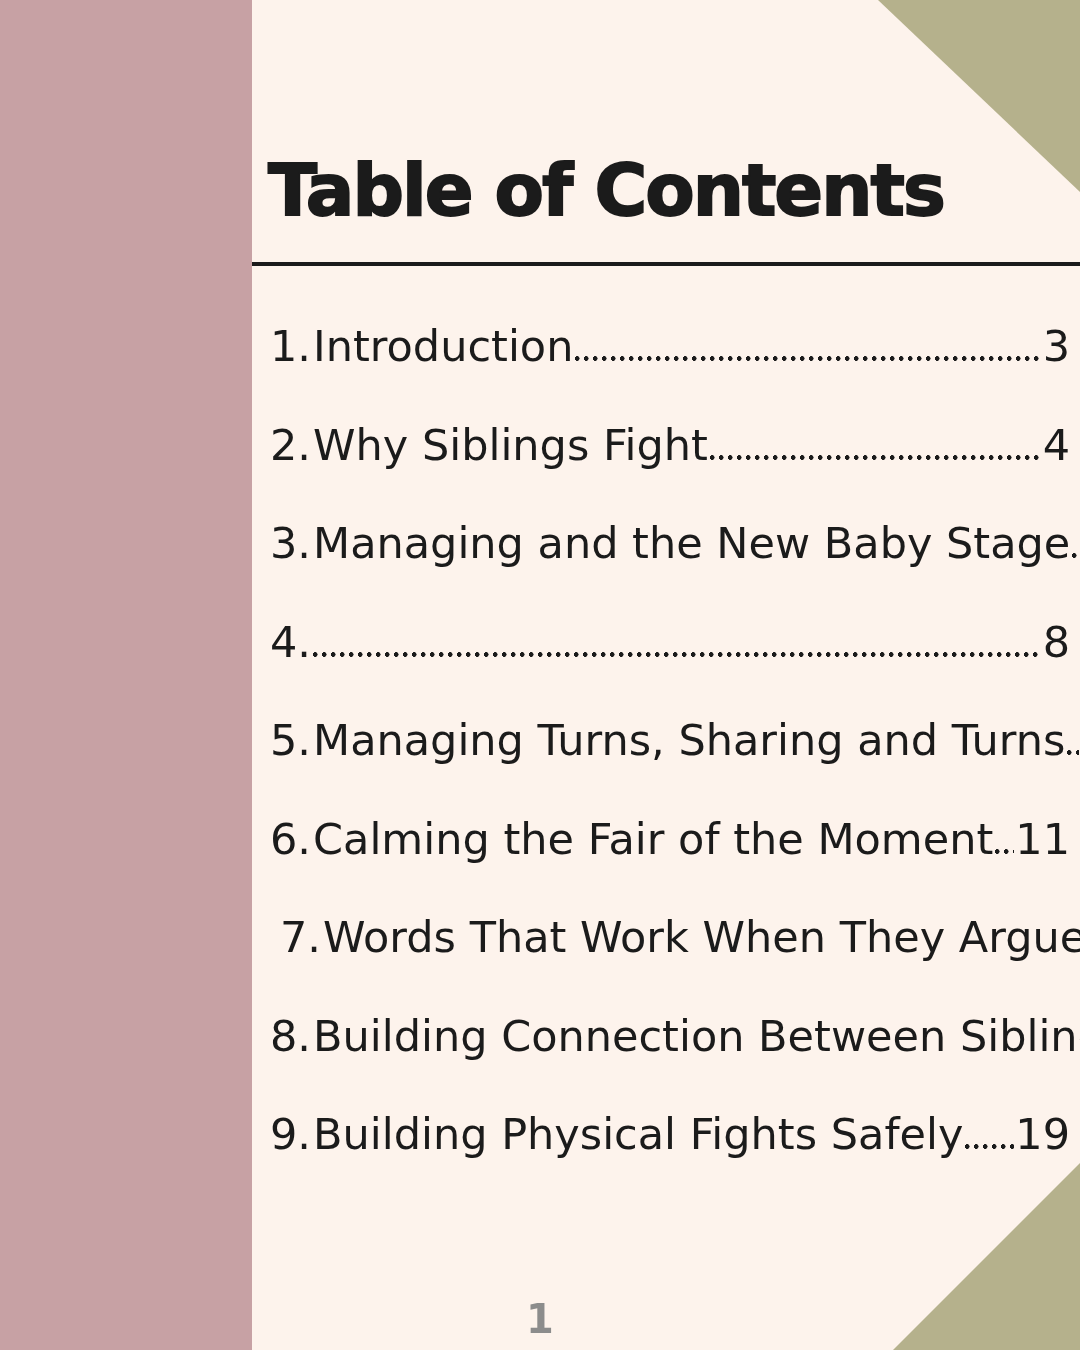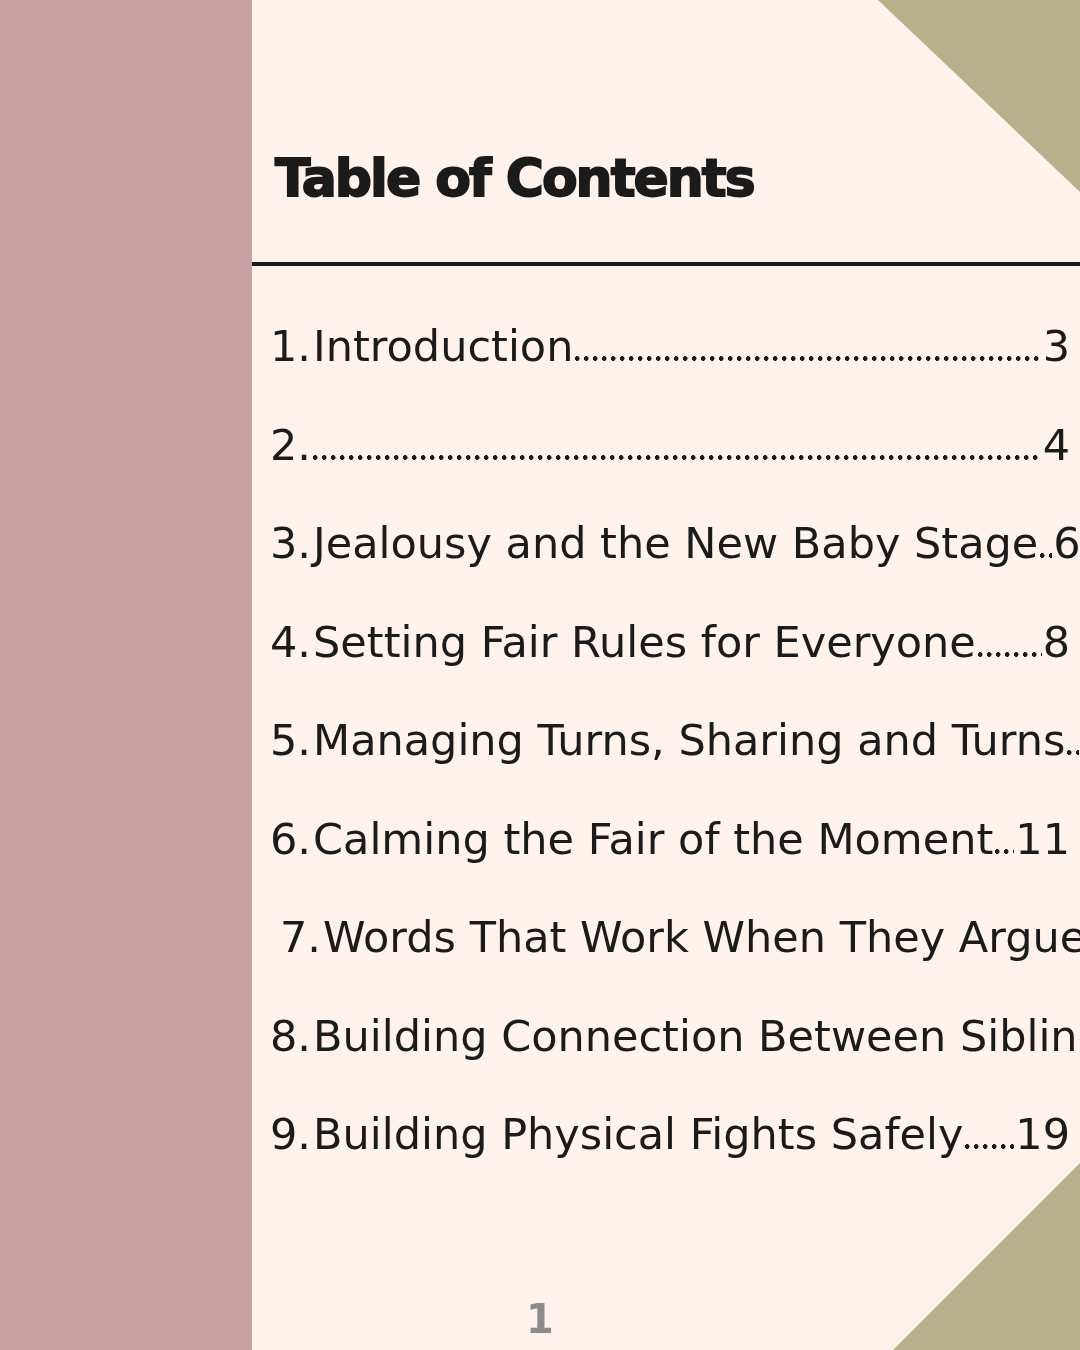"Table of Contents" .title { font-size: 52px -> 72px; left: 275px -> 268px }
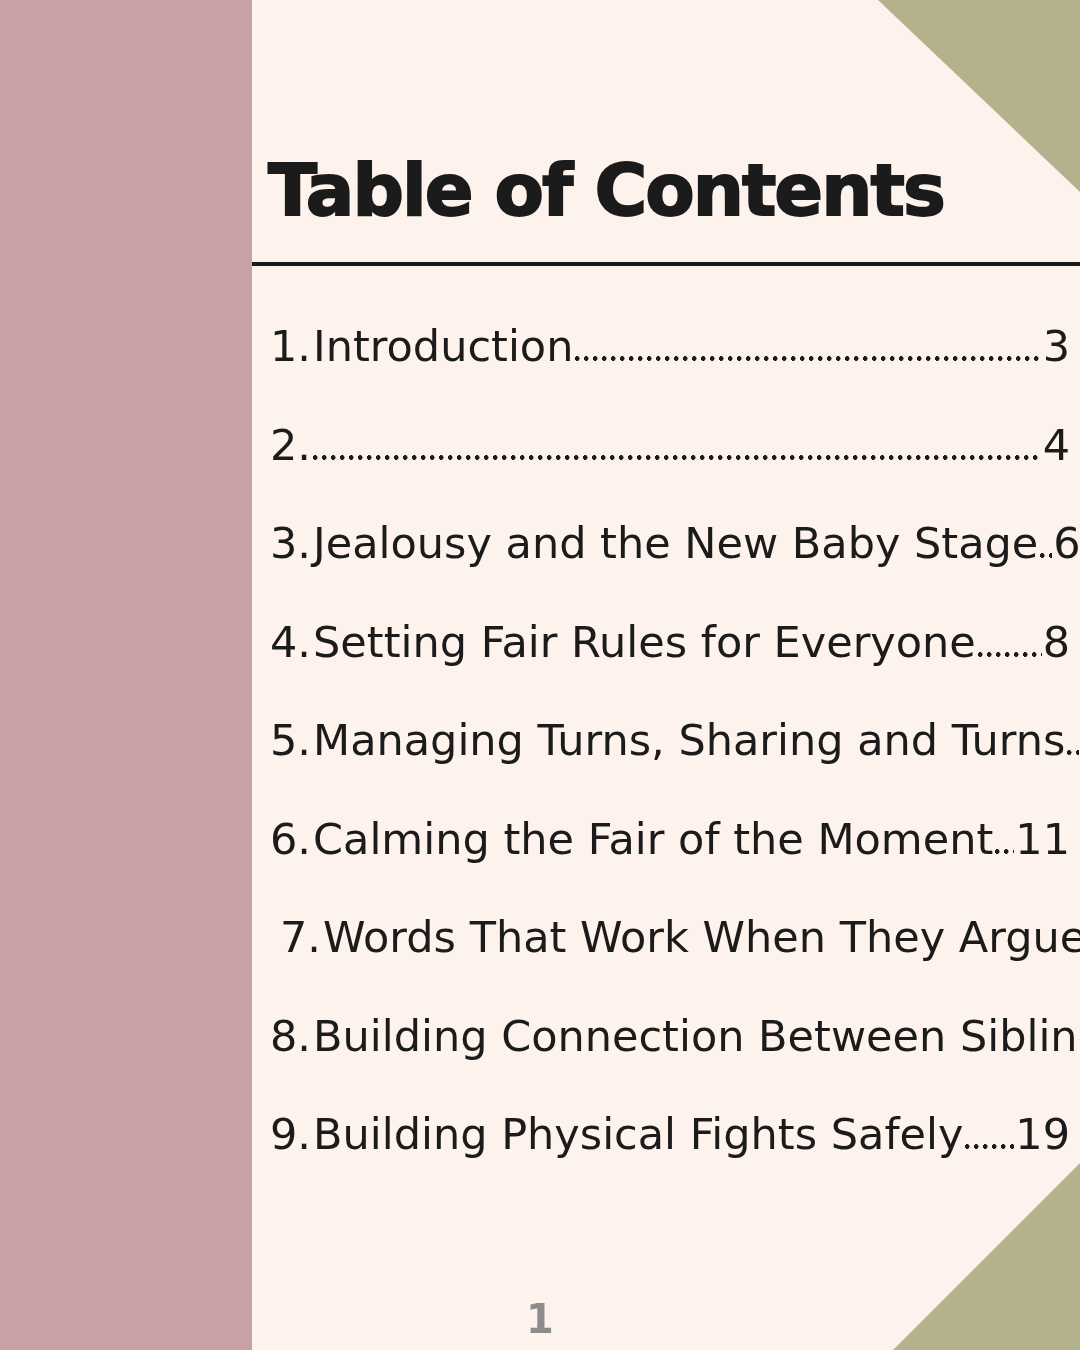"Why Siblings Fight" span.toc-label { html: none -> <span>Why Siblings Fight</span> }
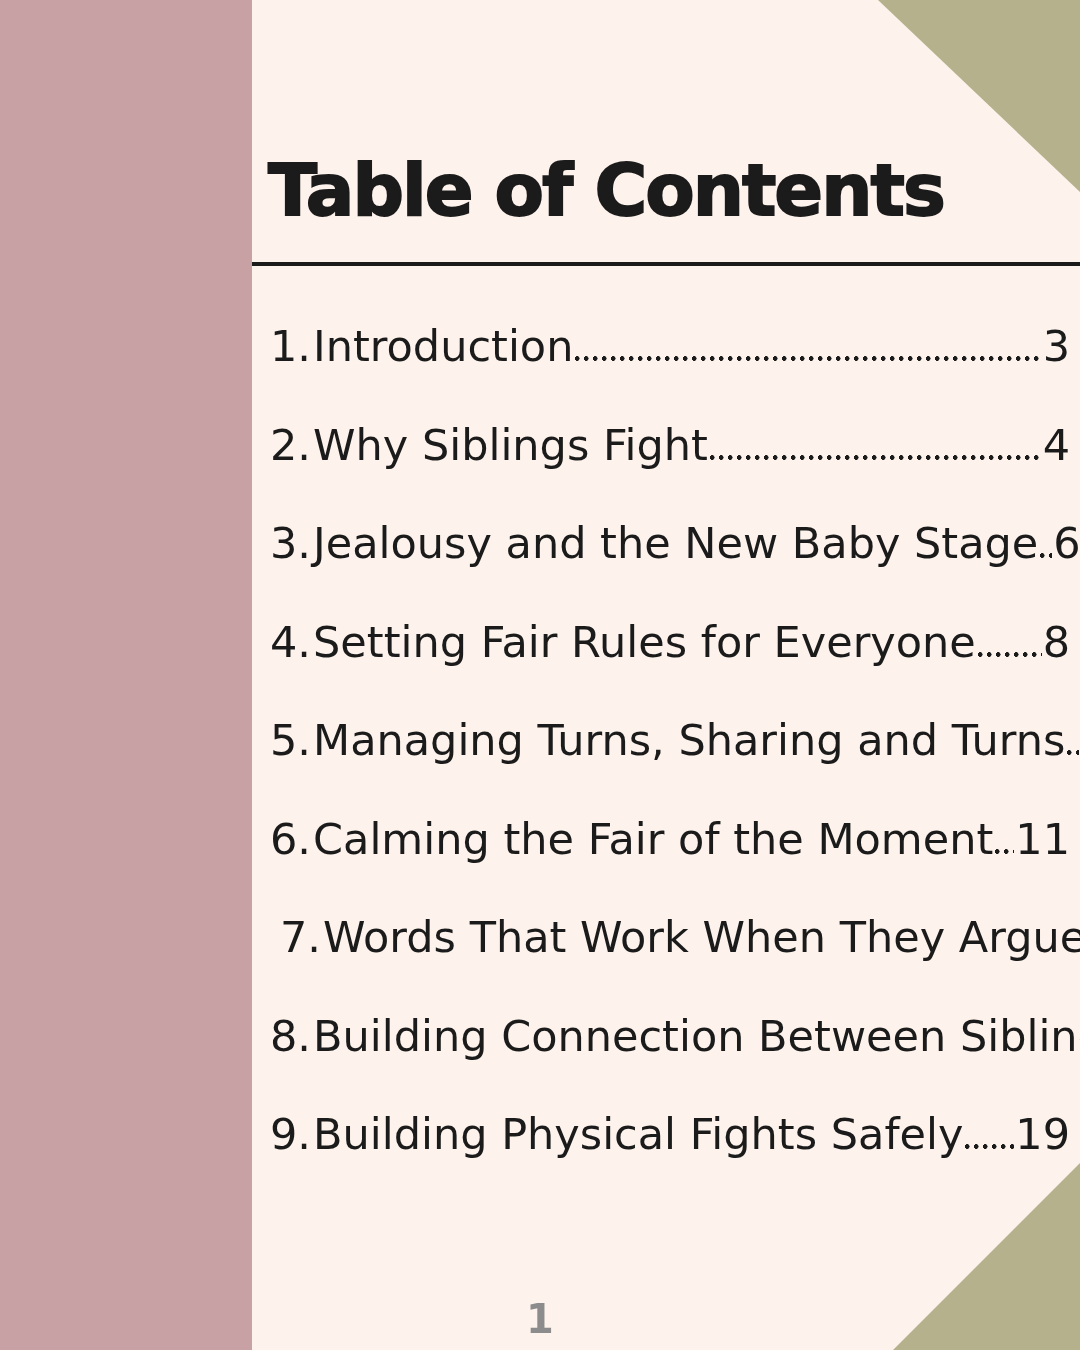"Jealousy and the New Baby" span.toc-label { text: Jealousy -> Managing }
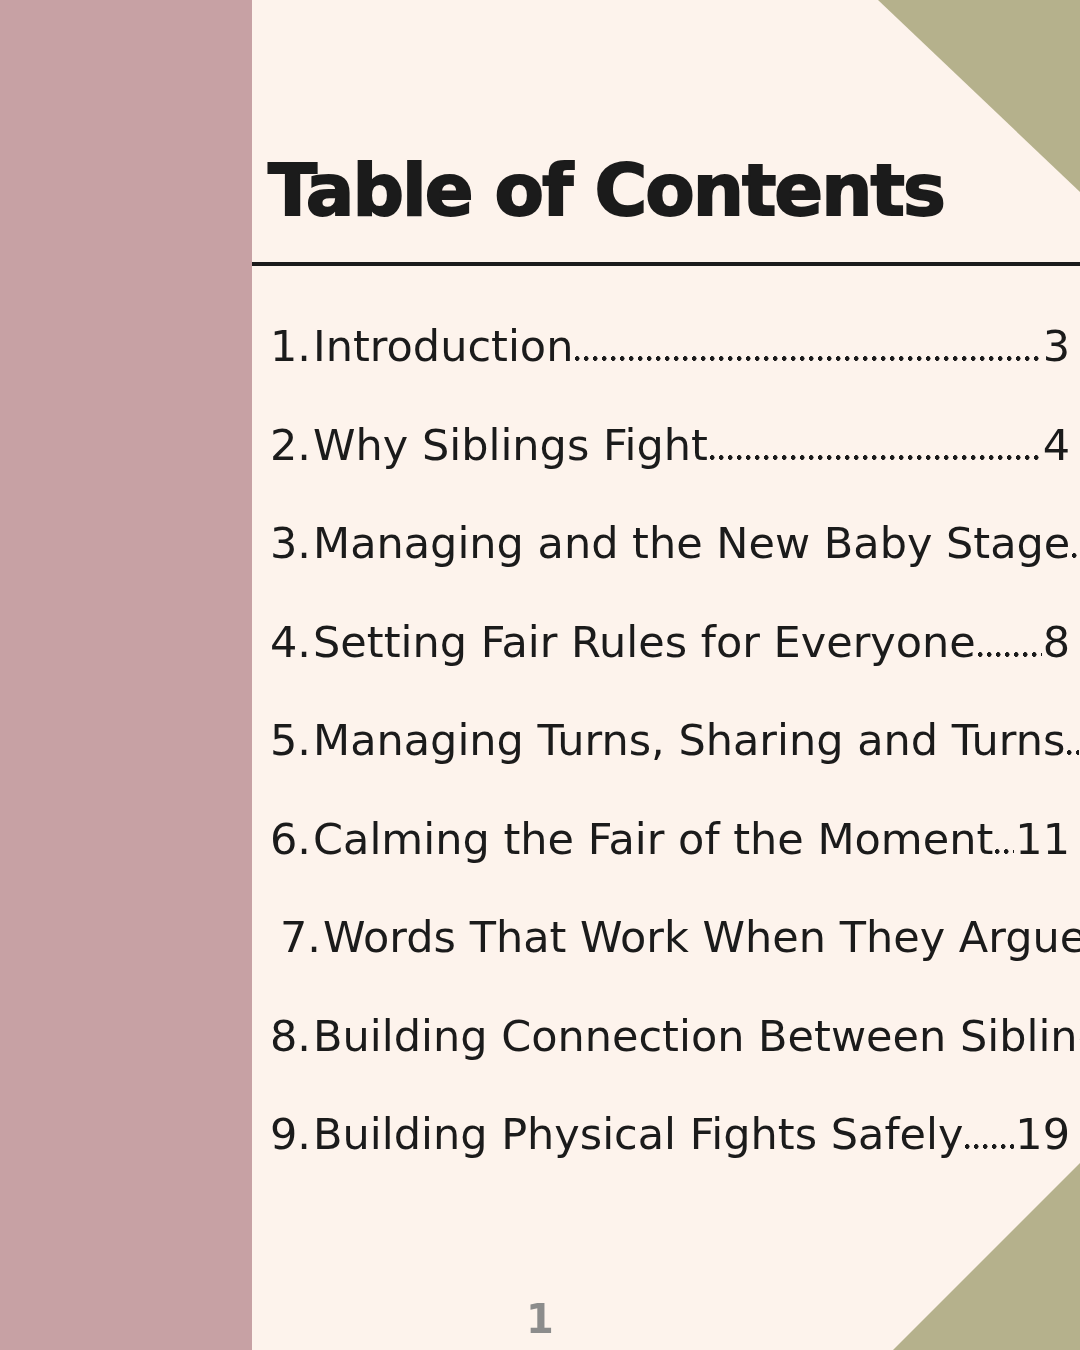"Setting Fair Rules for Everyone" span.toc-label { html: <span>Setting Fair Rules for Everyone</span> -> none }
